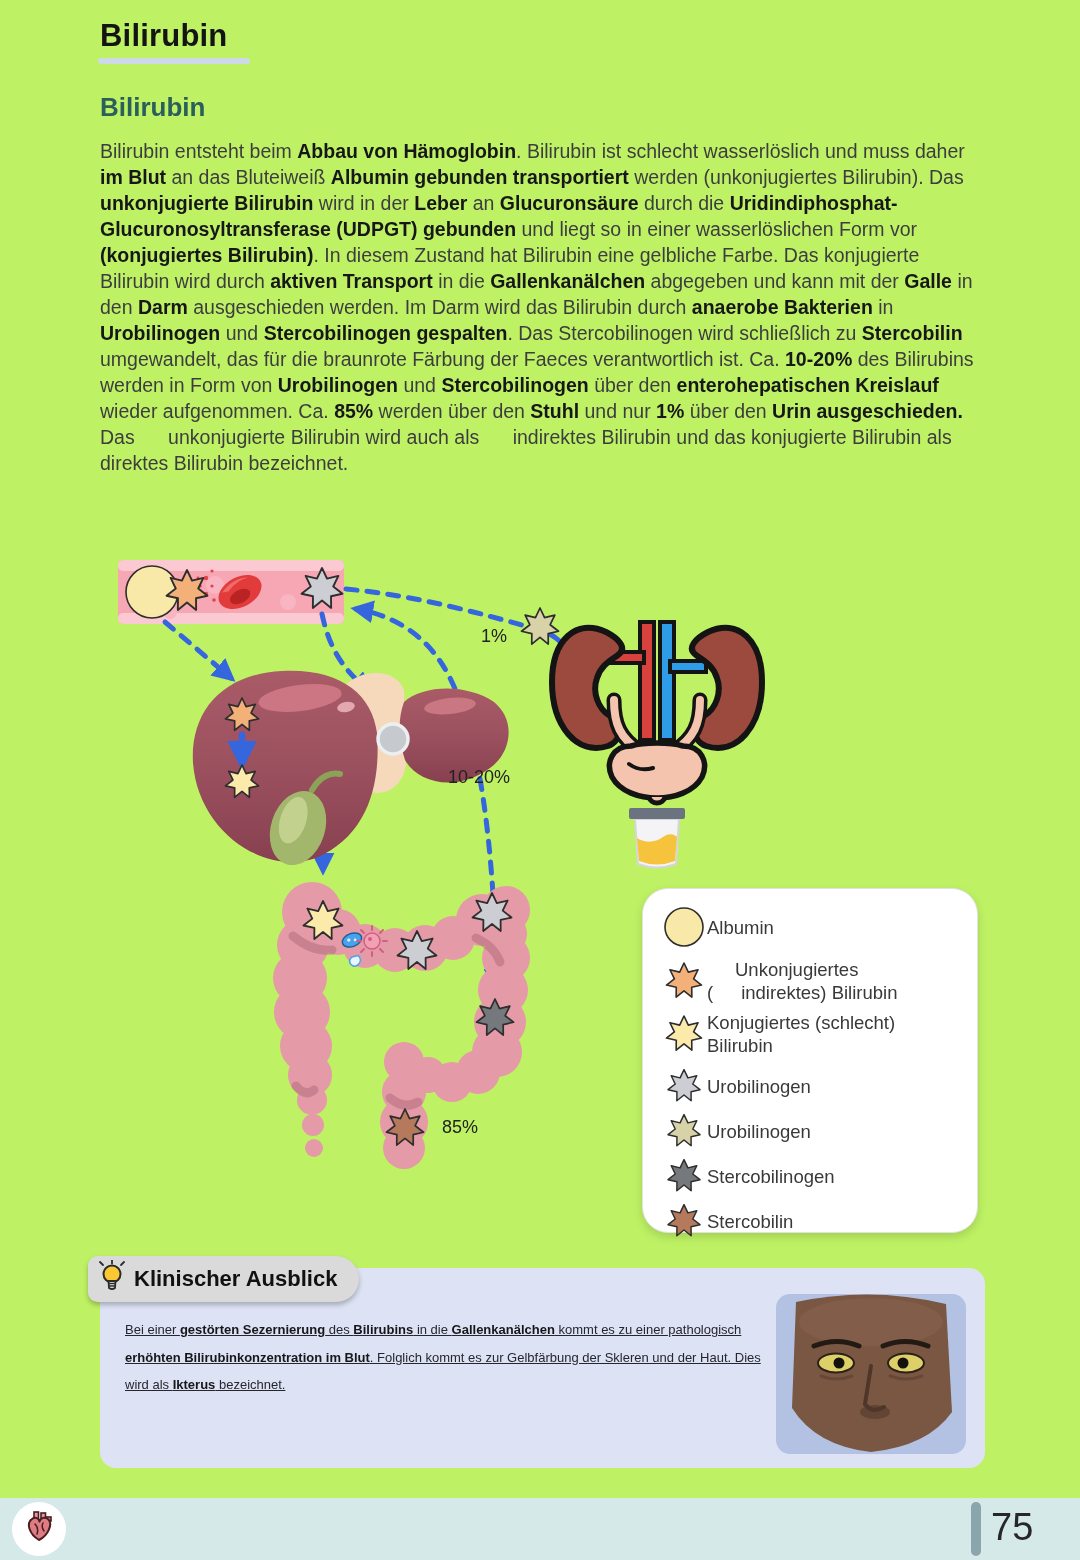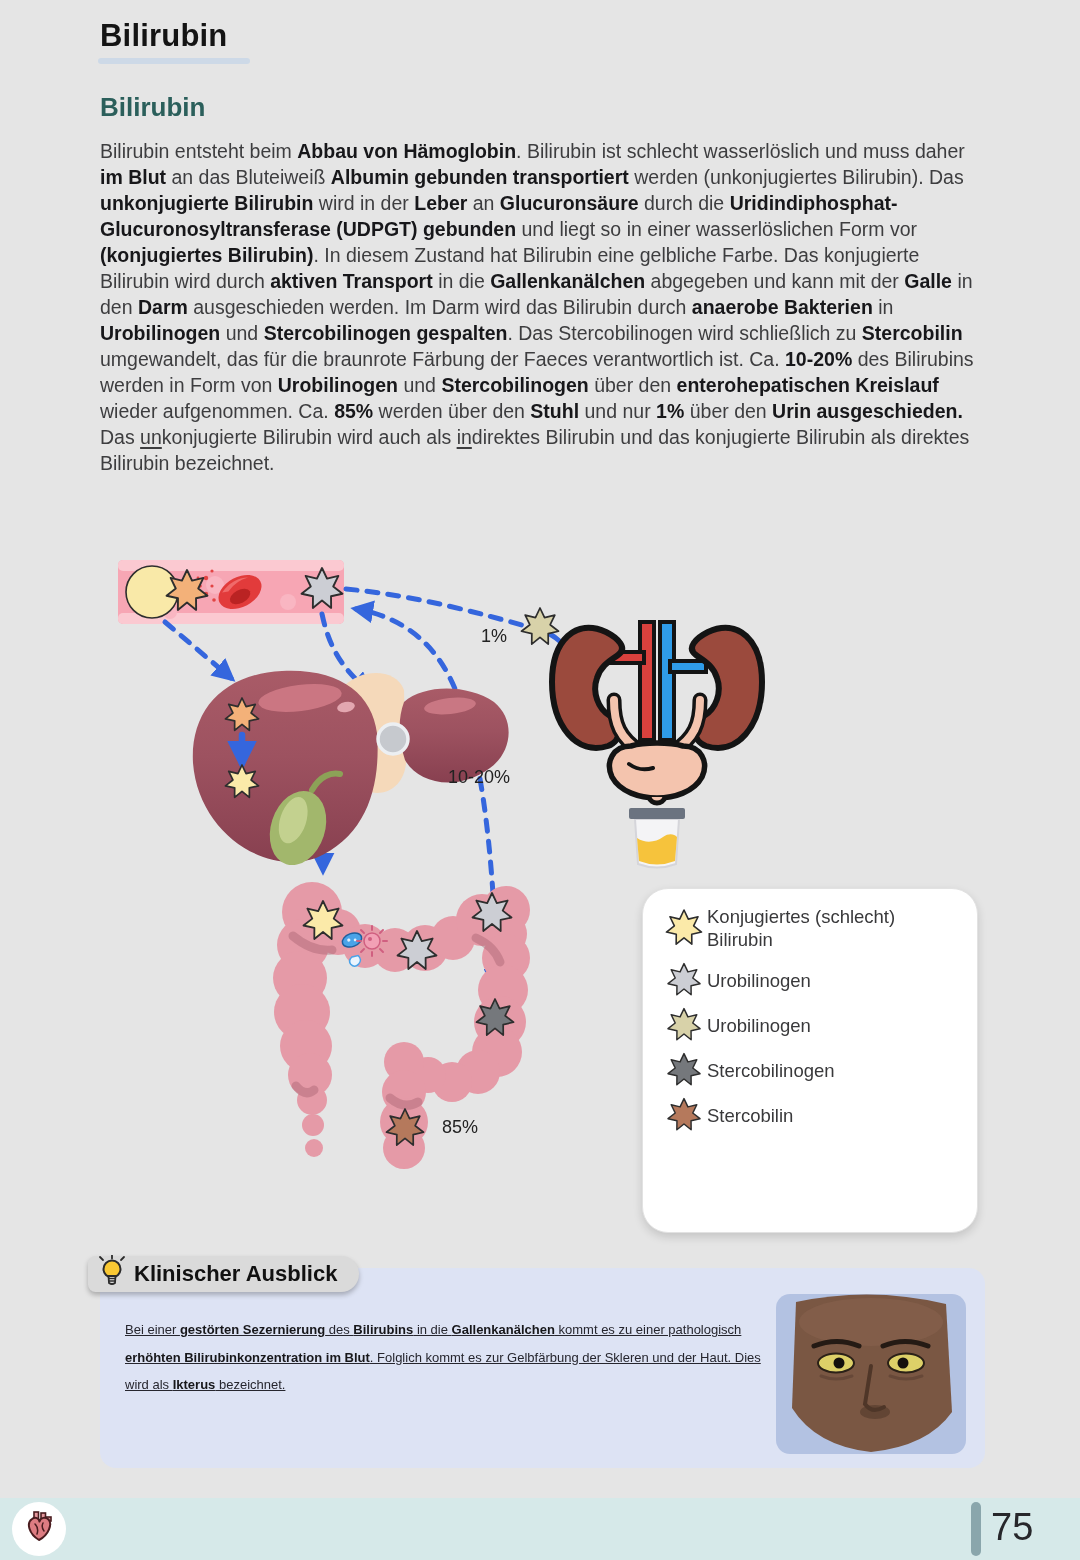"Bilirubin" #page { background: #e5e5e5 -> #bef264 }
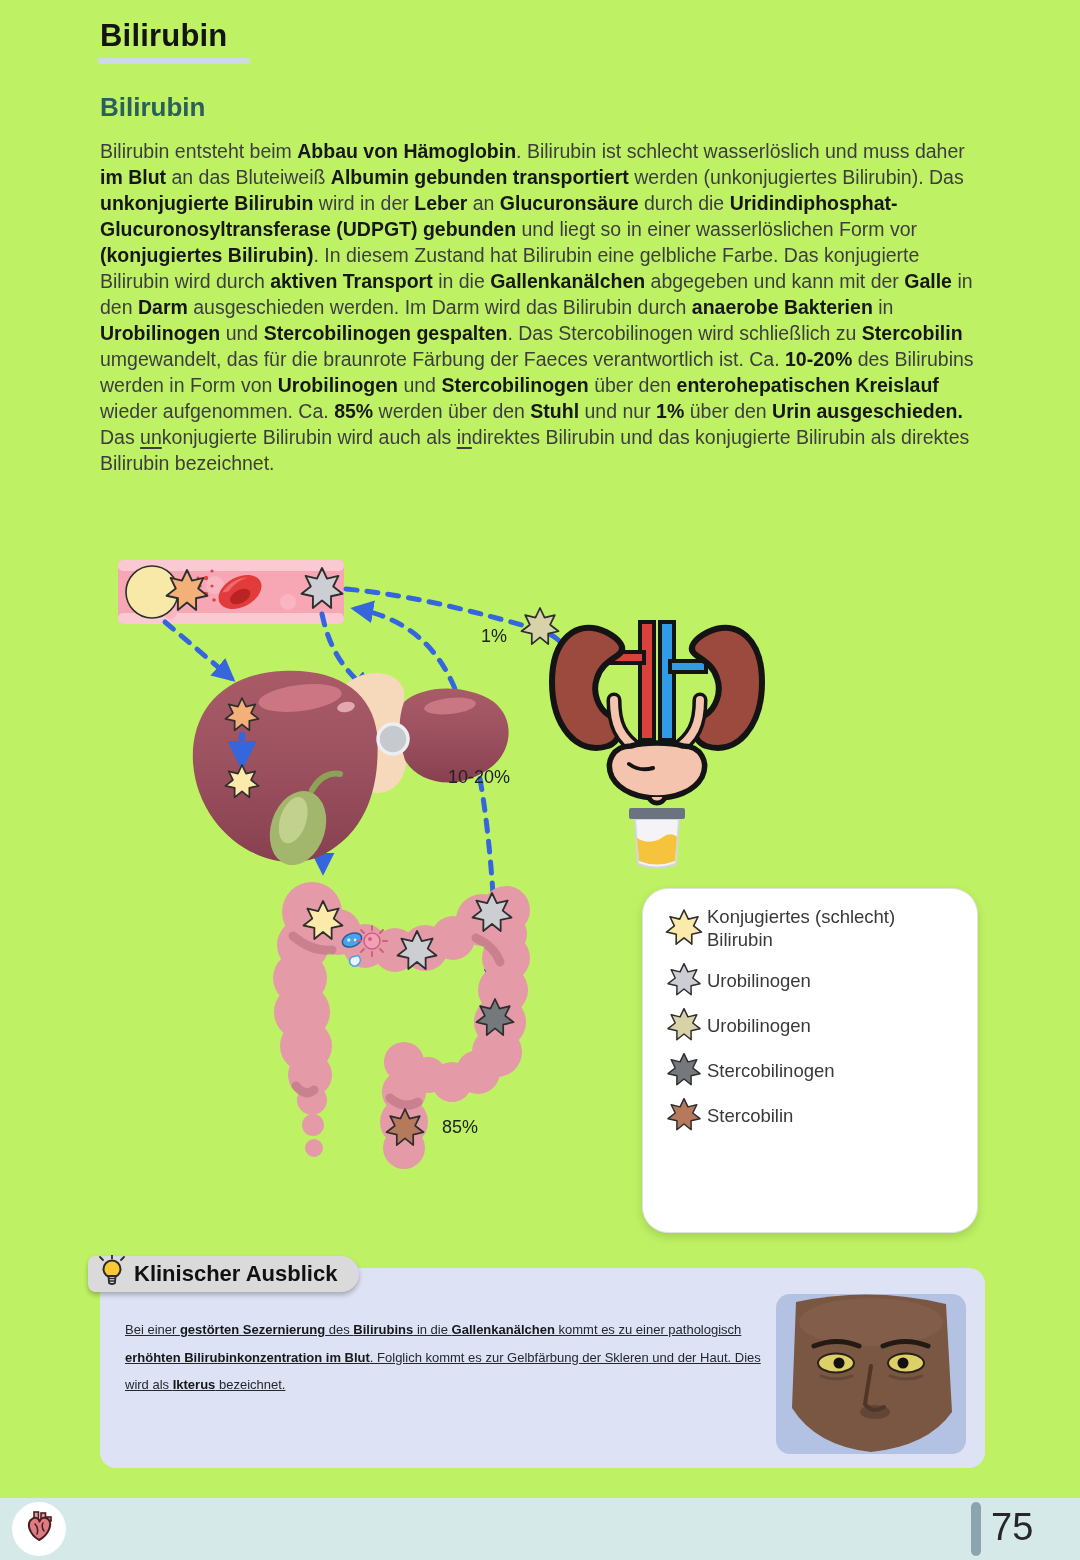"un" .u { margin-left: none -> 28px; text-decoration: underline -> none }
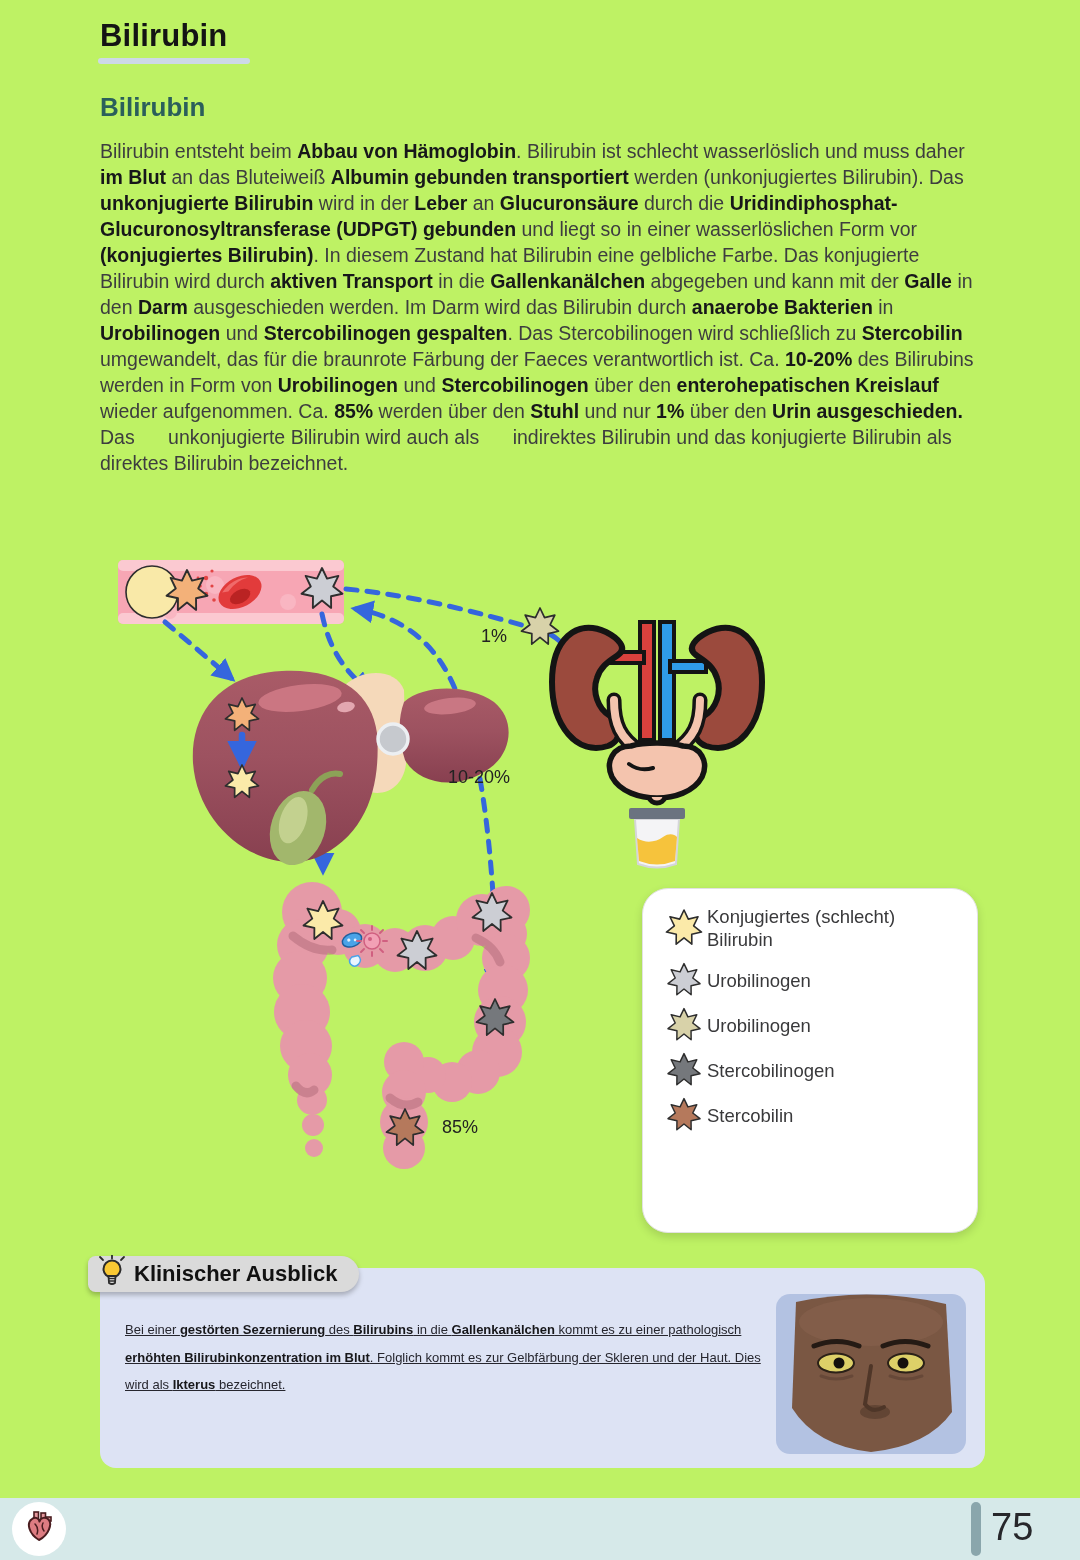"Albumin" div.legend-row { html: none -> <div> <span> <svg> <circle></circle> </svg> </span> <span><span>Albumin</span></span> </div> }
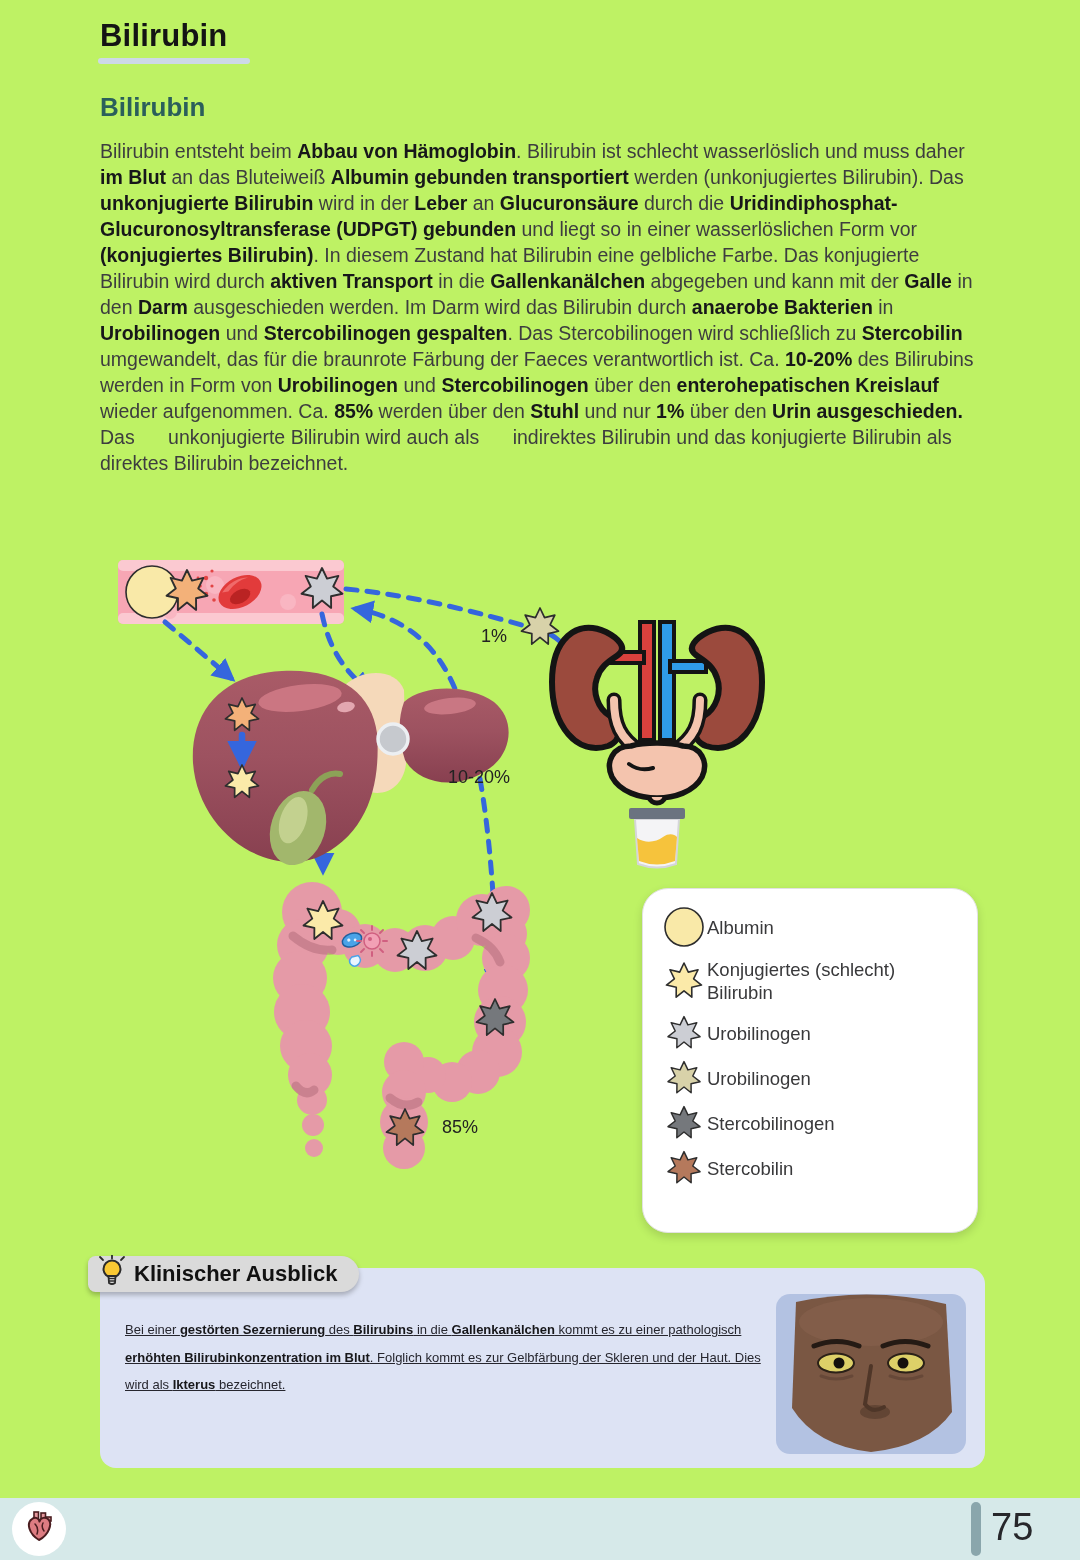"Unkonjugiertes ( indirektes) Bilirubin" div.legend-row { html: none -> <div> <span> <svg> <use></use> </svg> </span> <span><span>Un</span><span>konjugiertes (</span><span>in</span><span>direktes) Bilirubin</span></span> </div> }
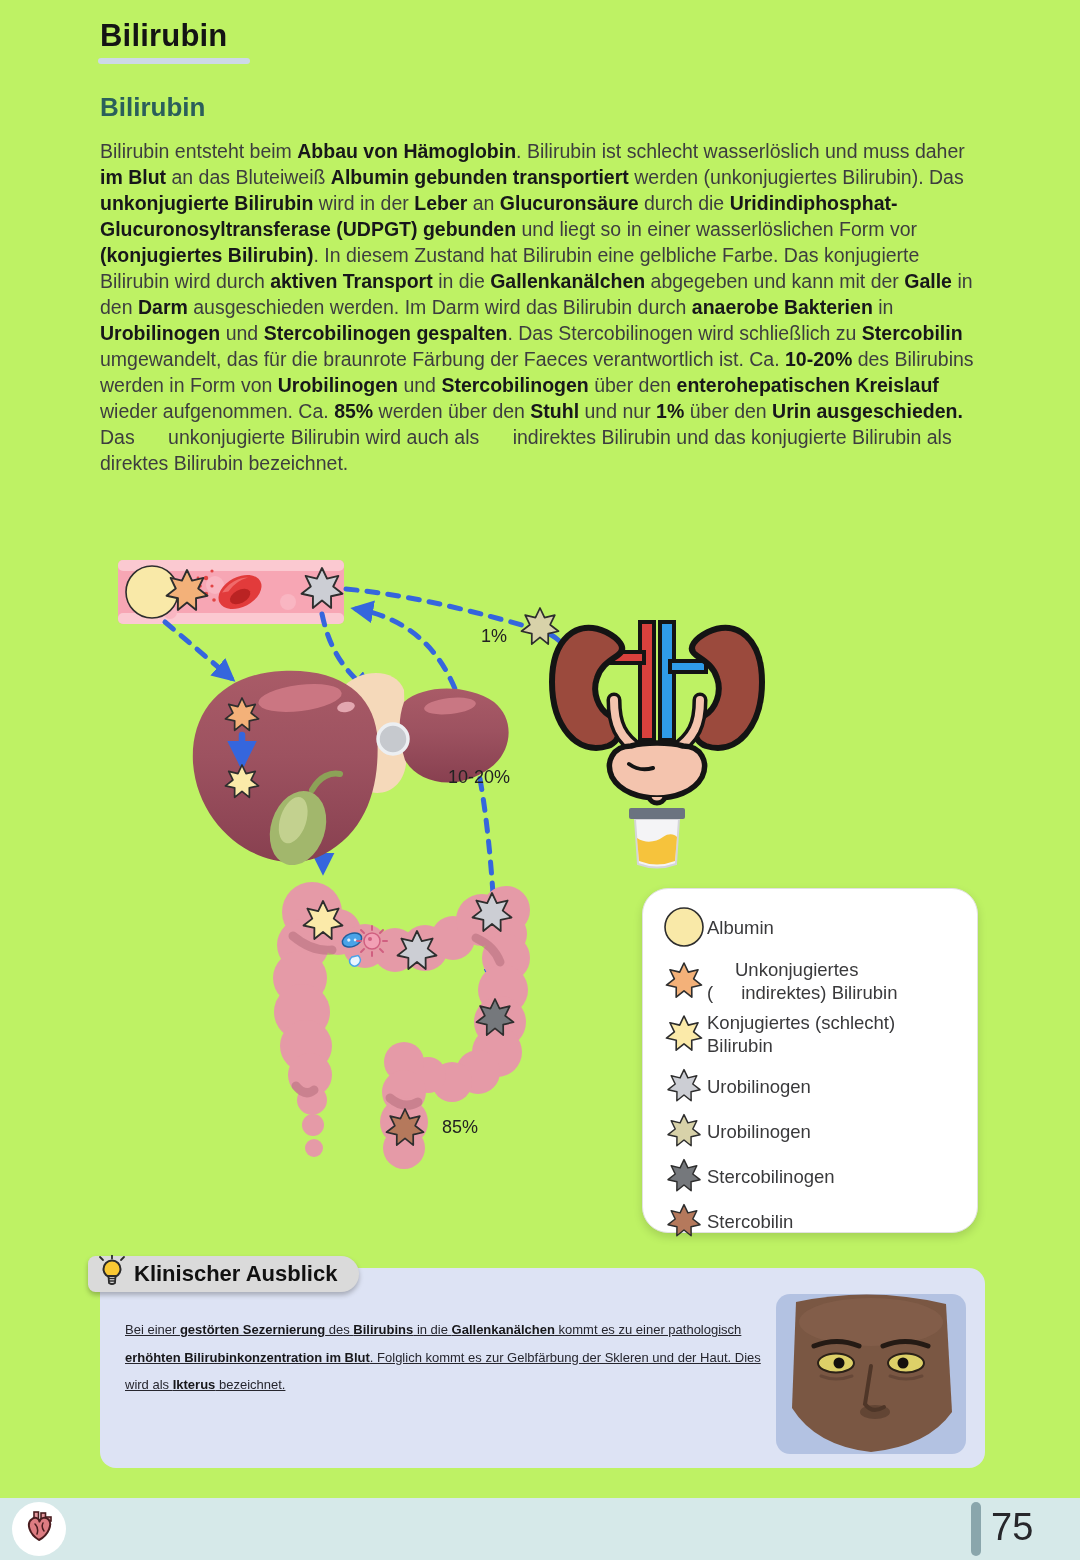"Klinischer Ausblick" .clinpill { height: 36px -> 46px }
